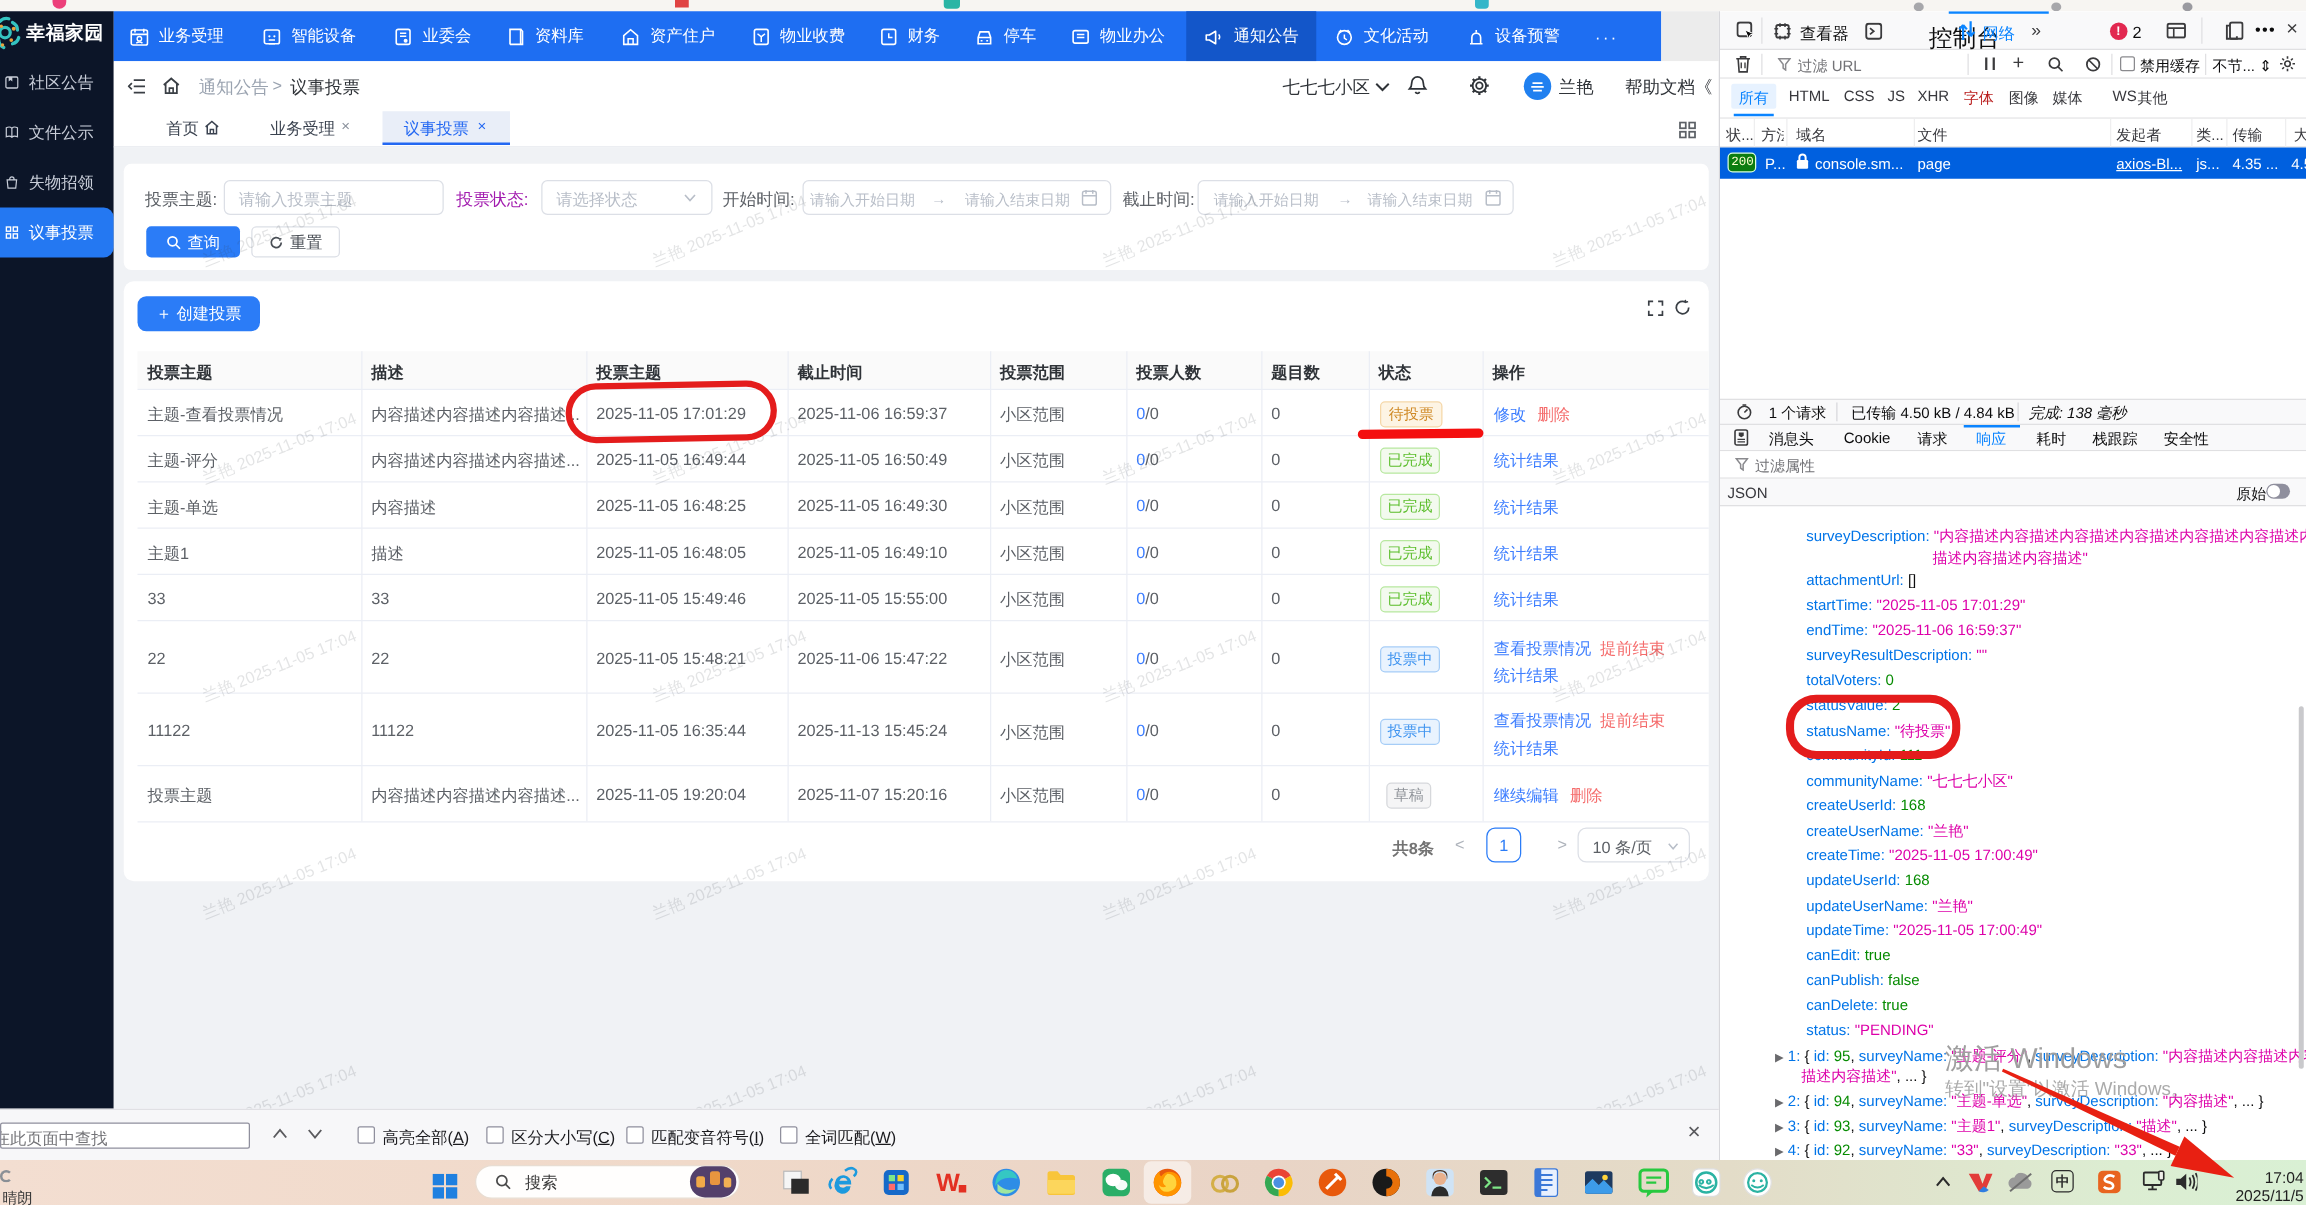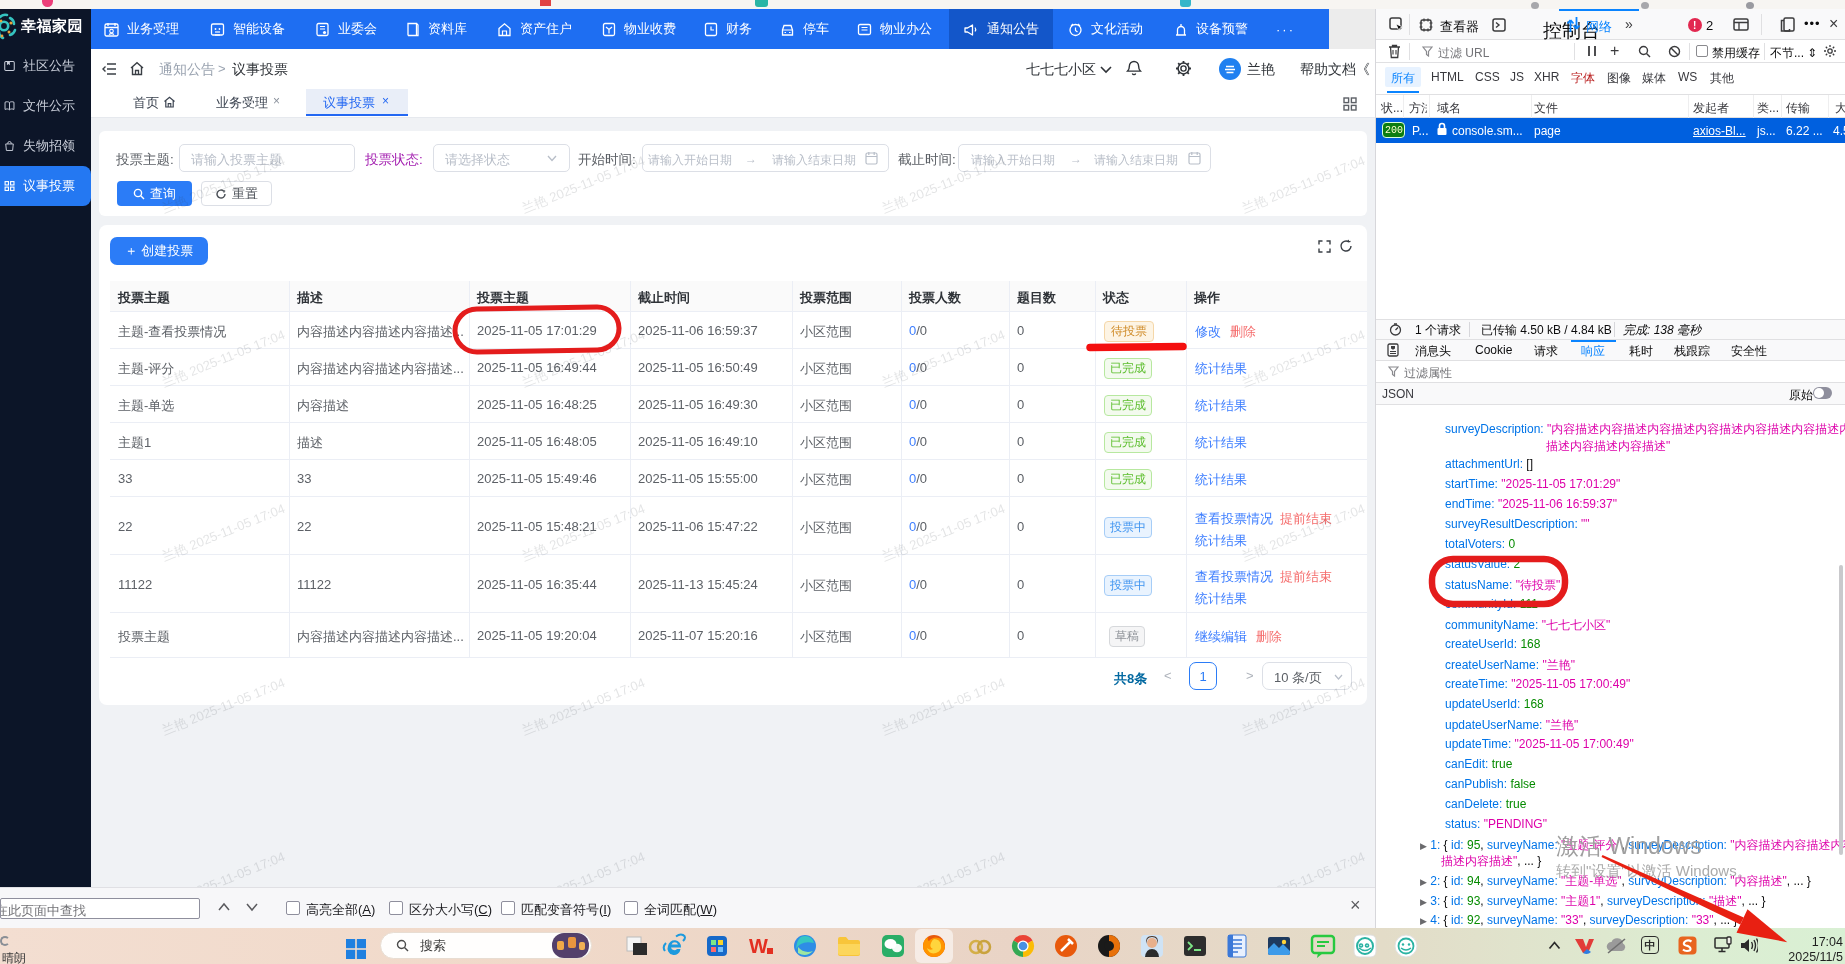"WS" div.dt { left: 302px -> 314px }
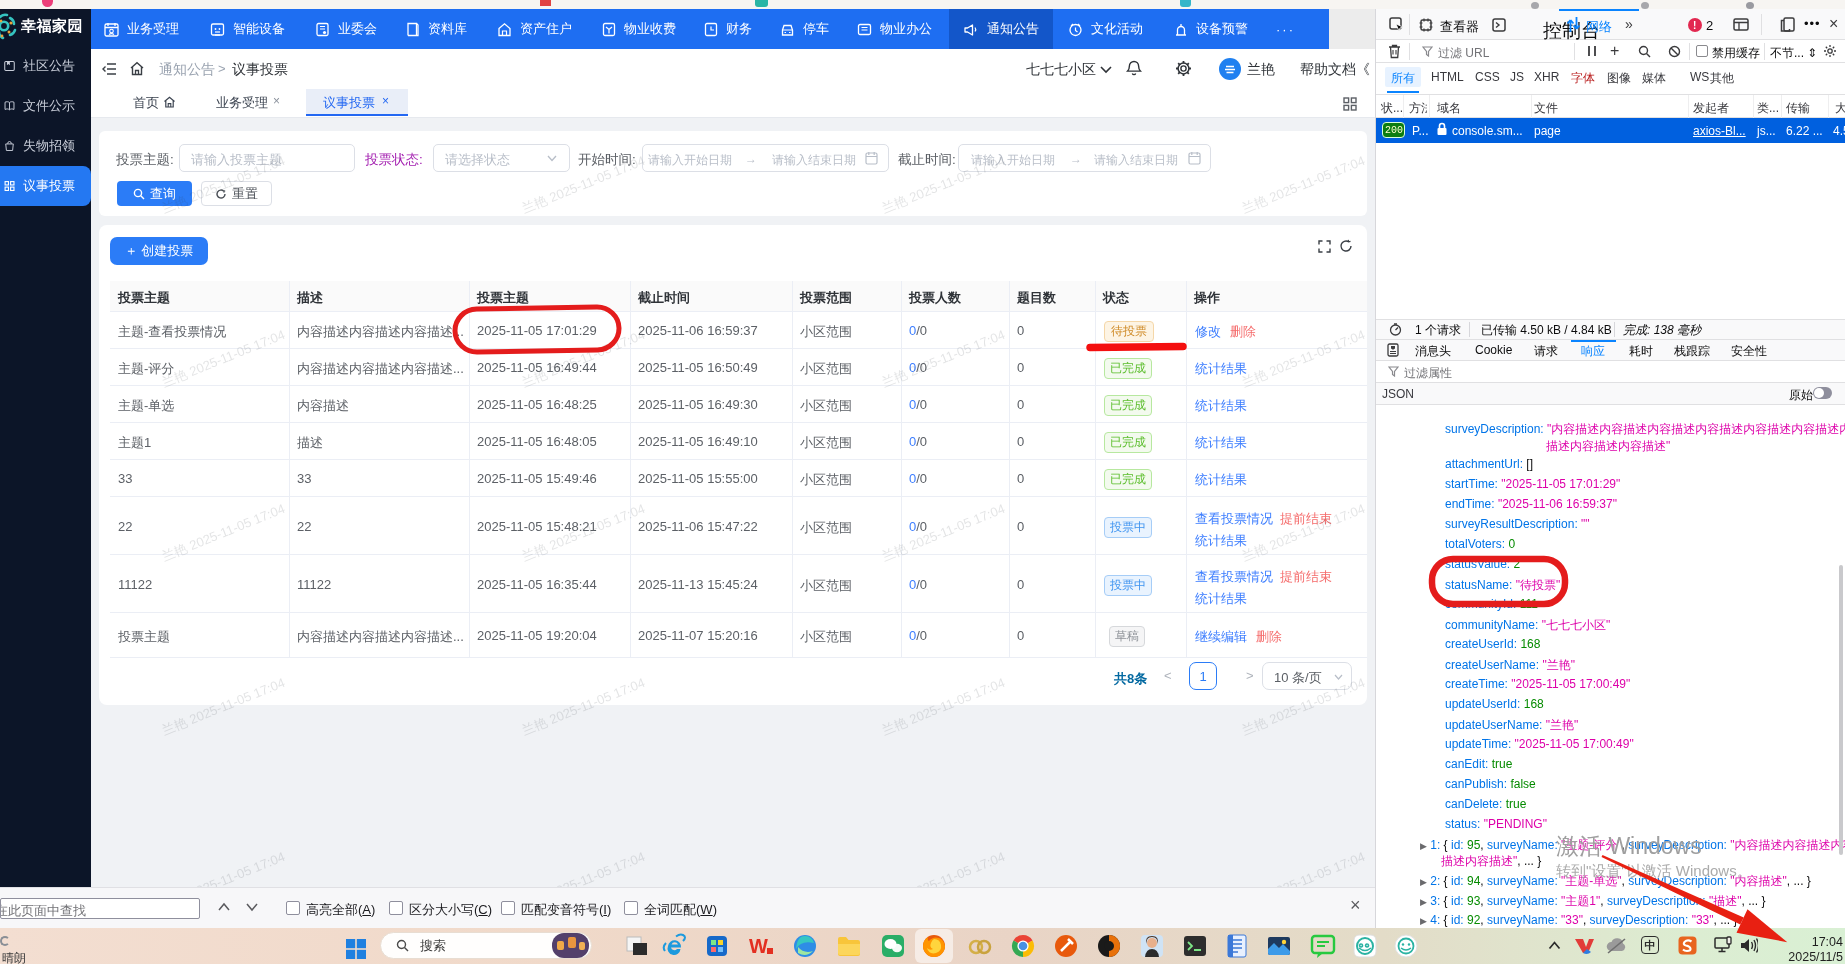"6.22 ..." div.dt { text: 6.22 -> 4.35 }
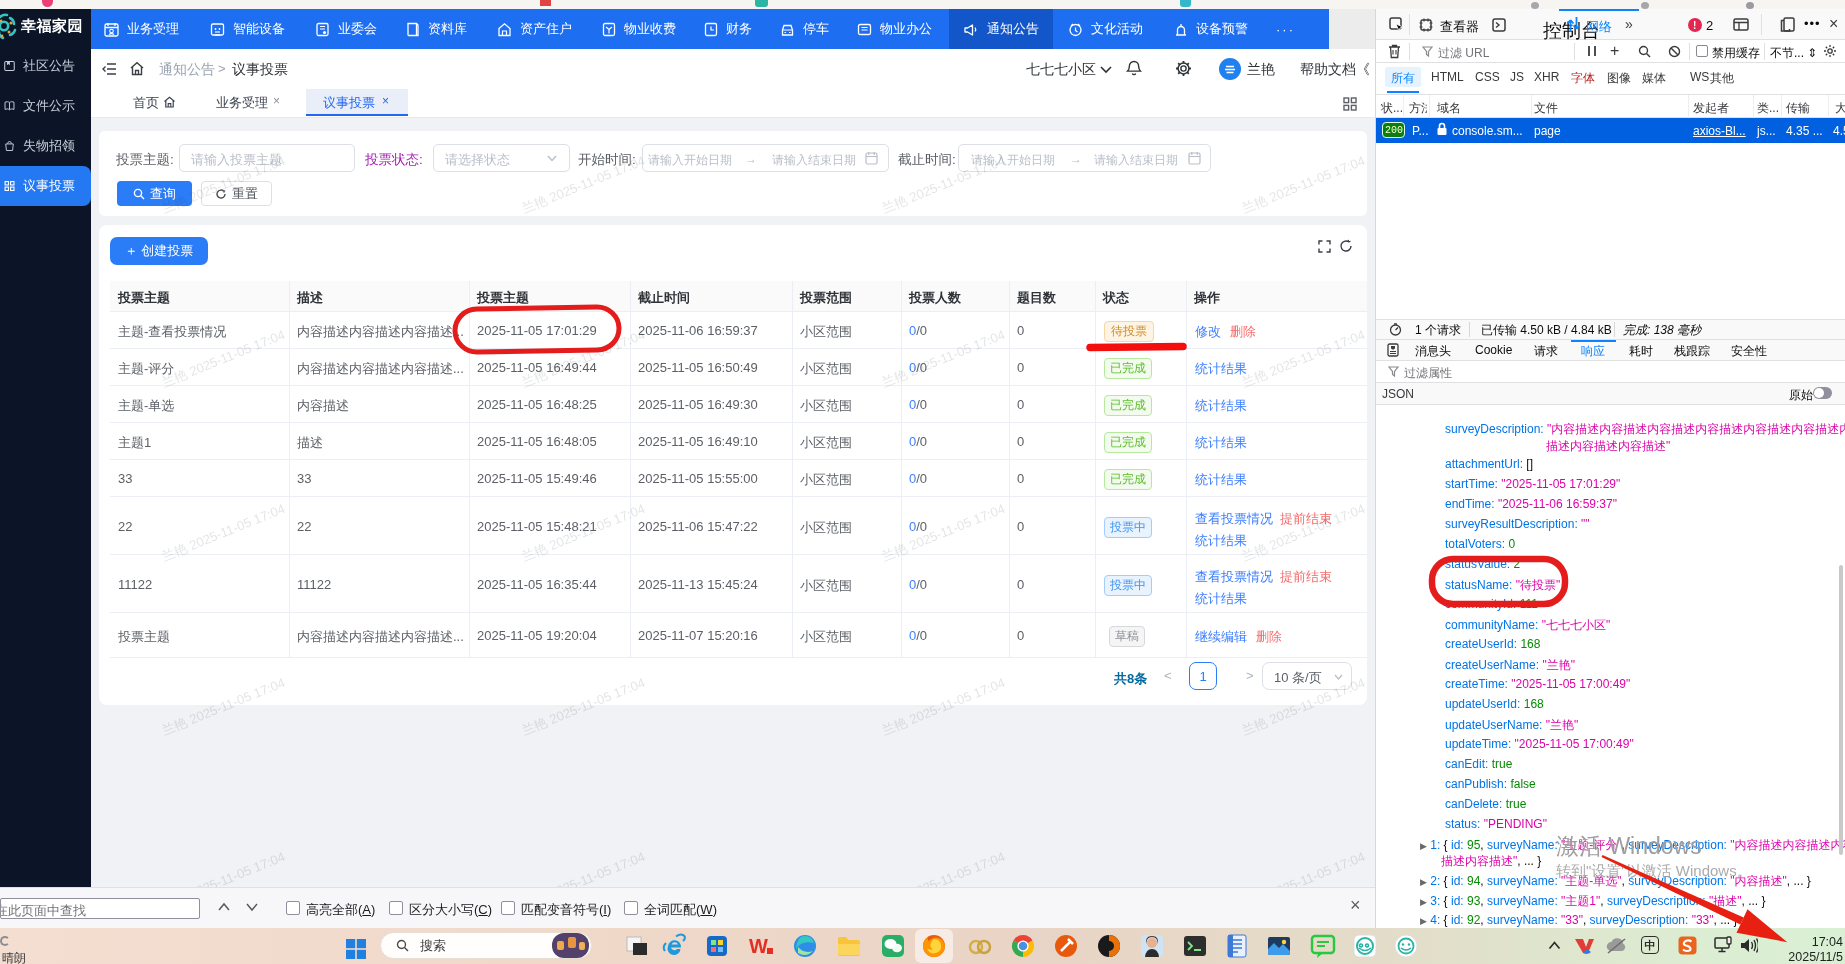"共8条" div.abs { color: #0369a1 -> #737373 }
